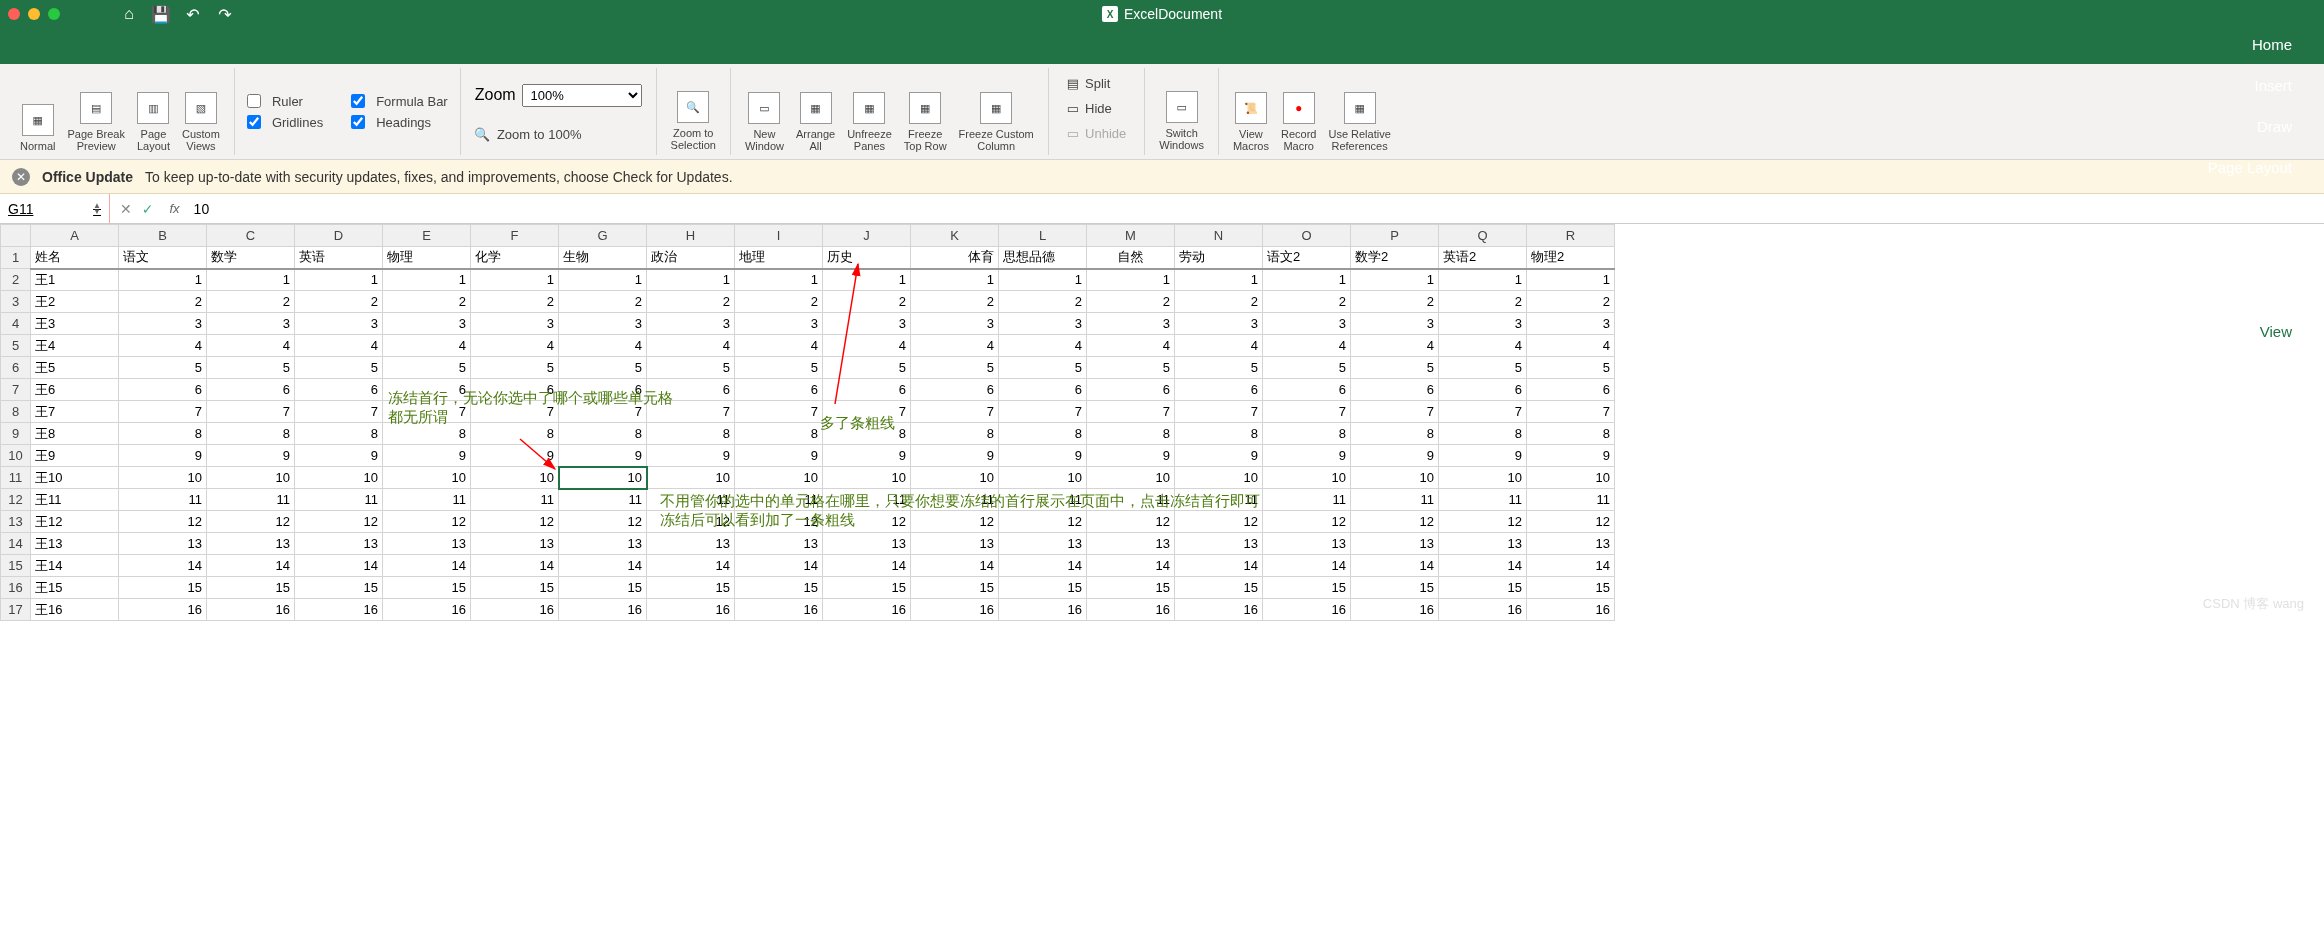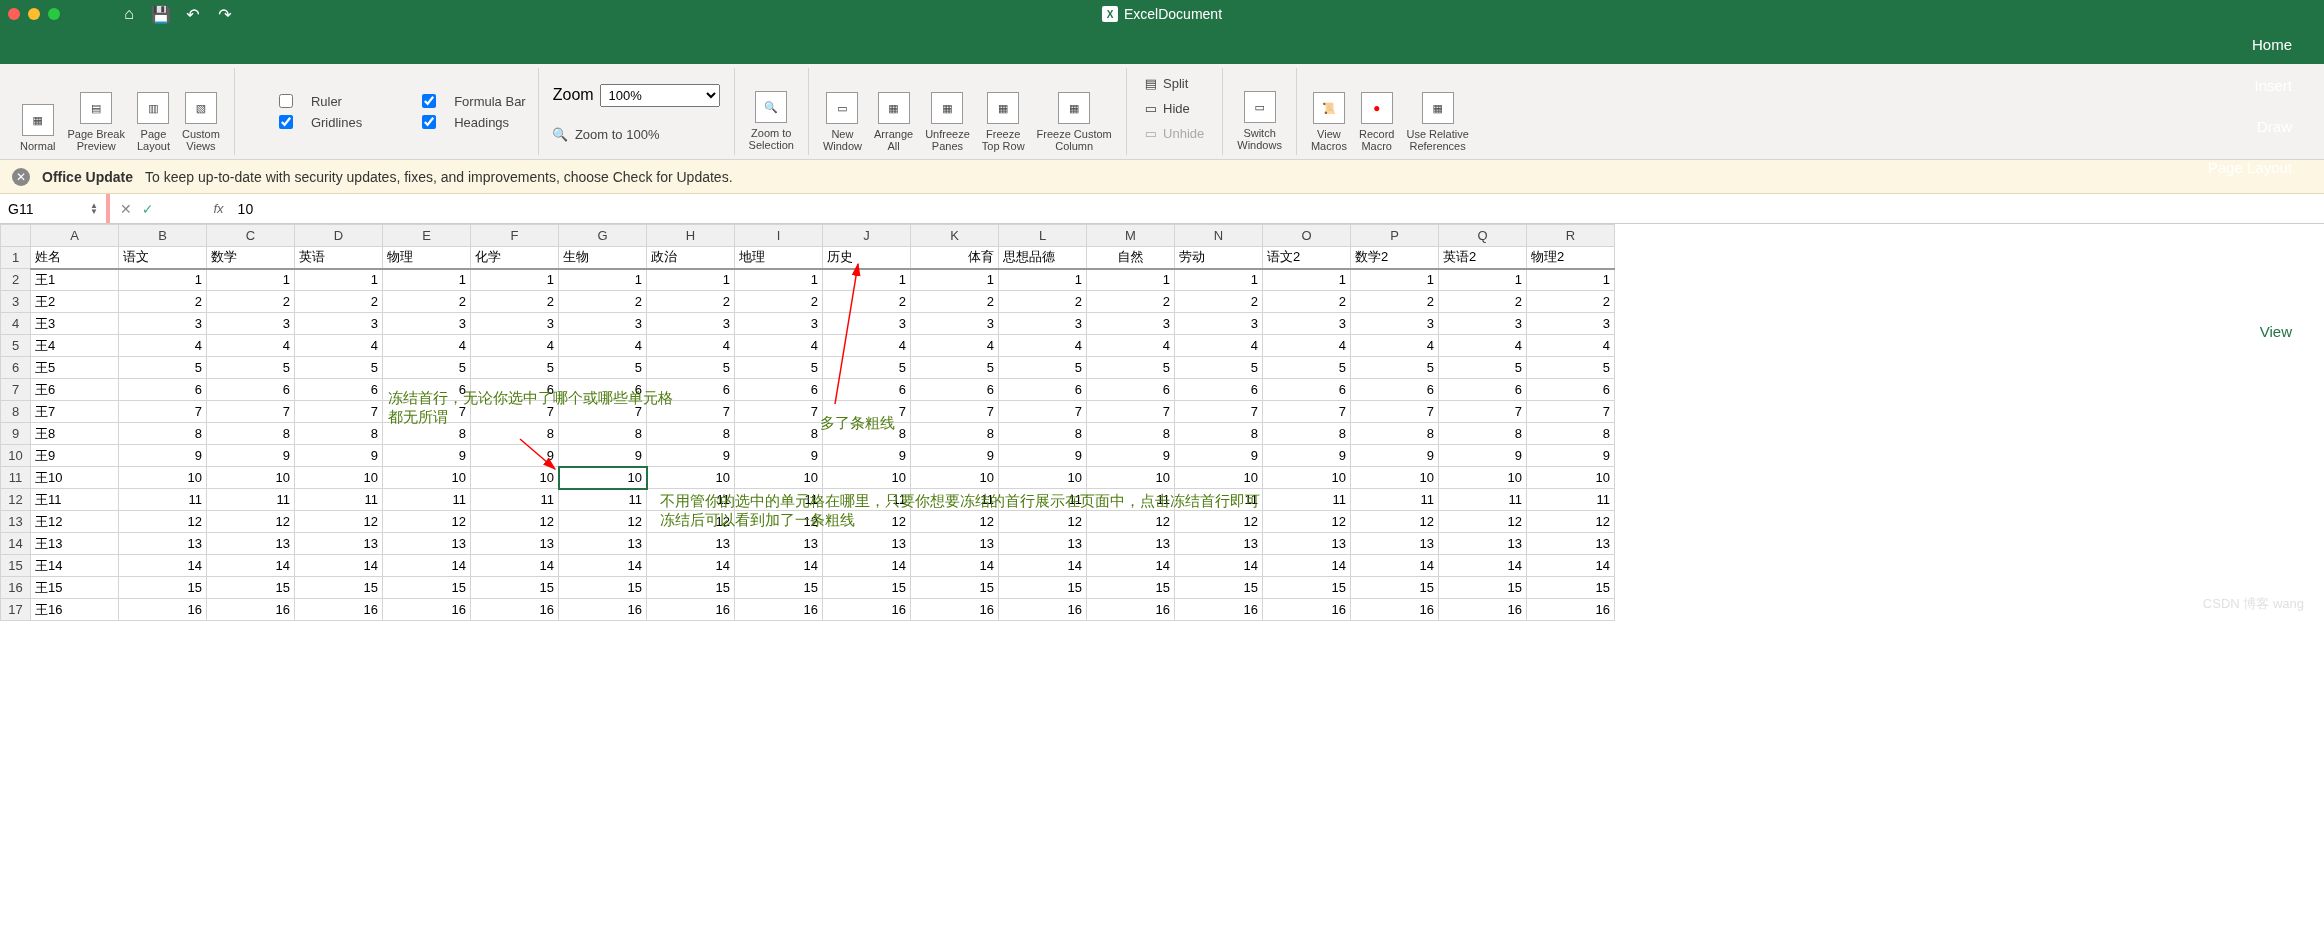"Ruler" .chk { gap: 18px -> 11px; margin-left: 32px -> none }
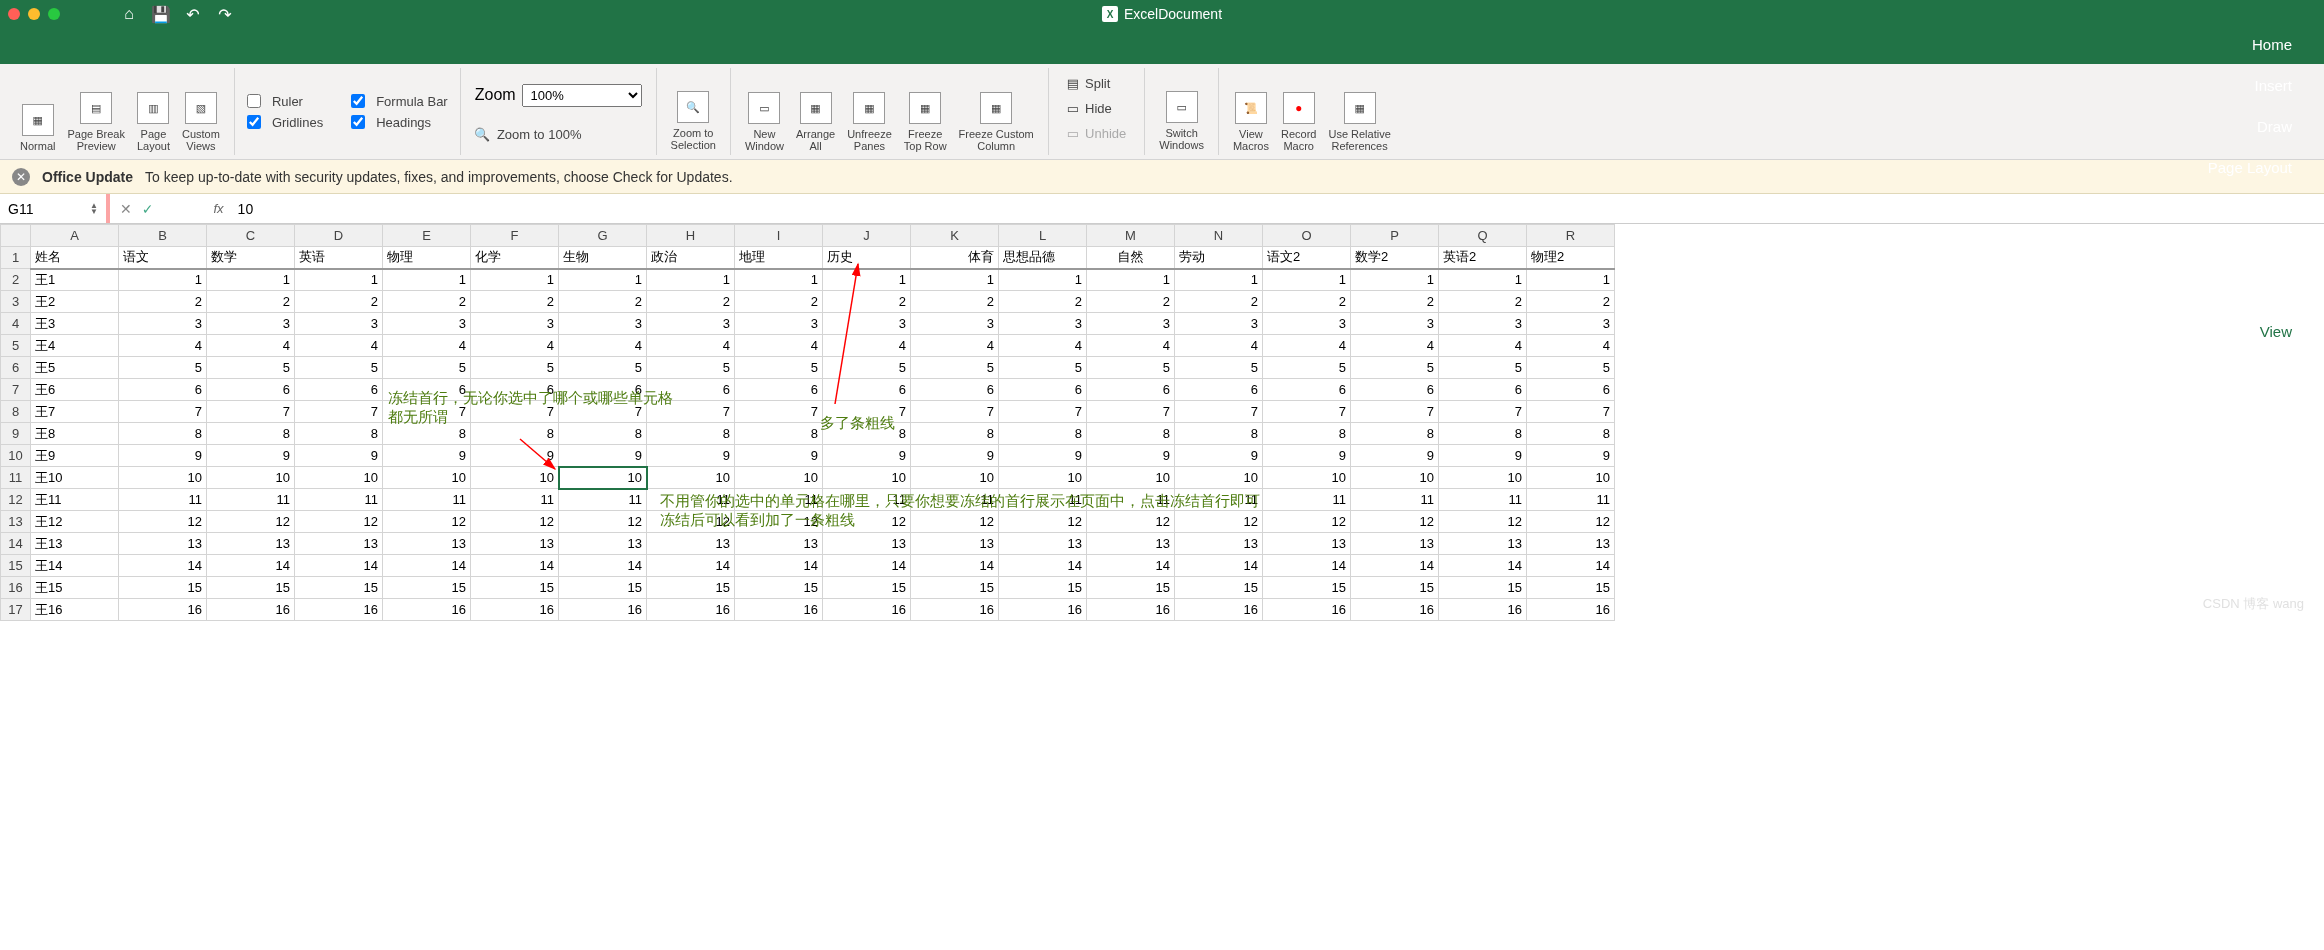"G11" .namebox { border-right: 4px solid #fca5a5 -> 1px solid #fca5a5; text-decoration: none -> underline }
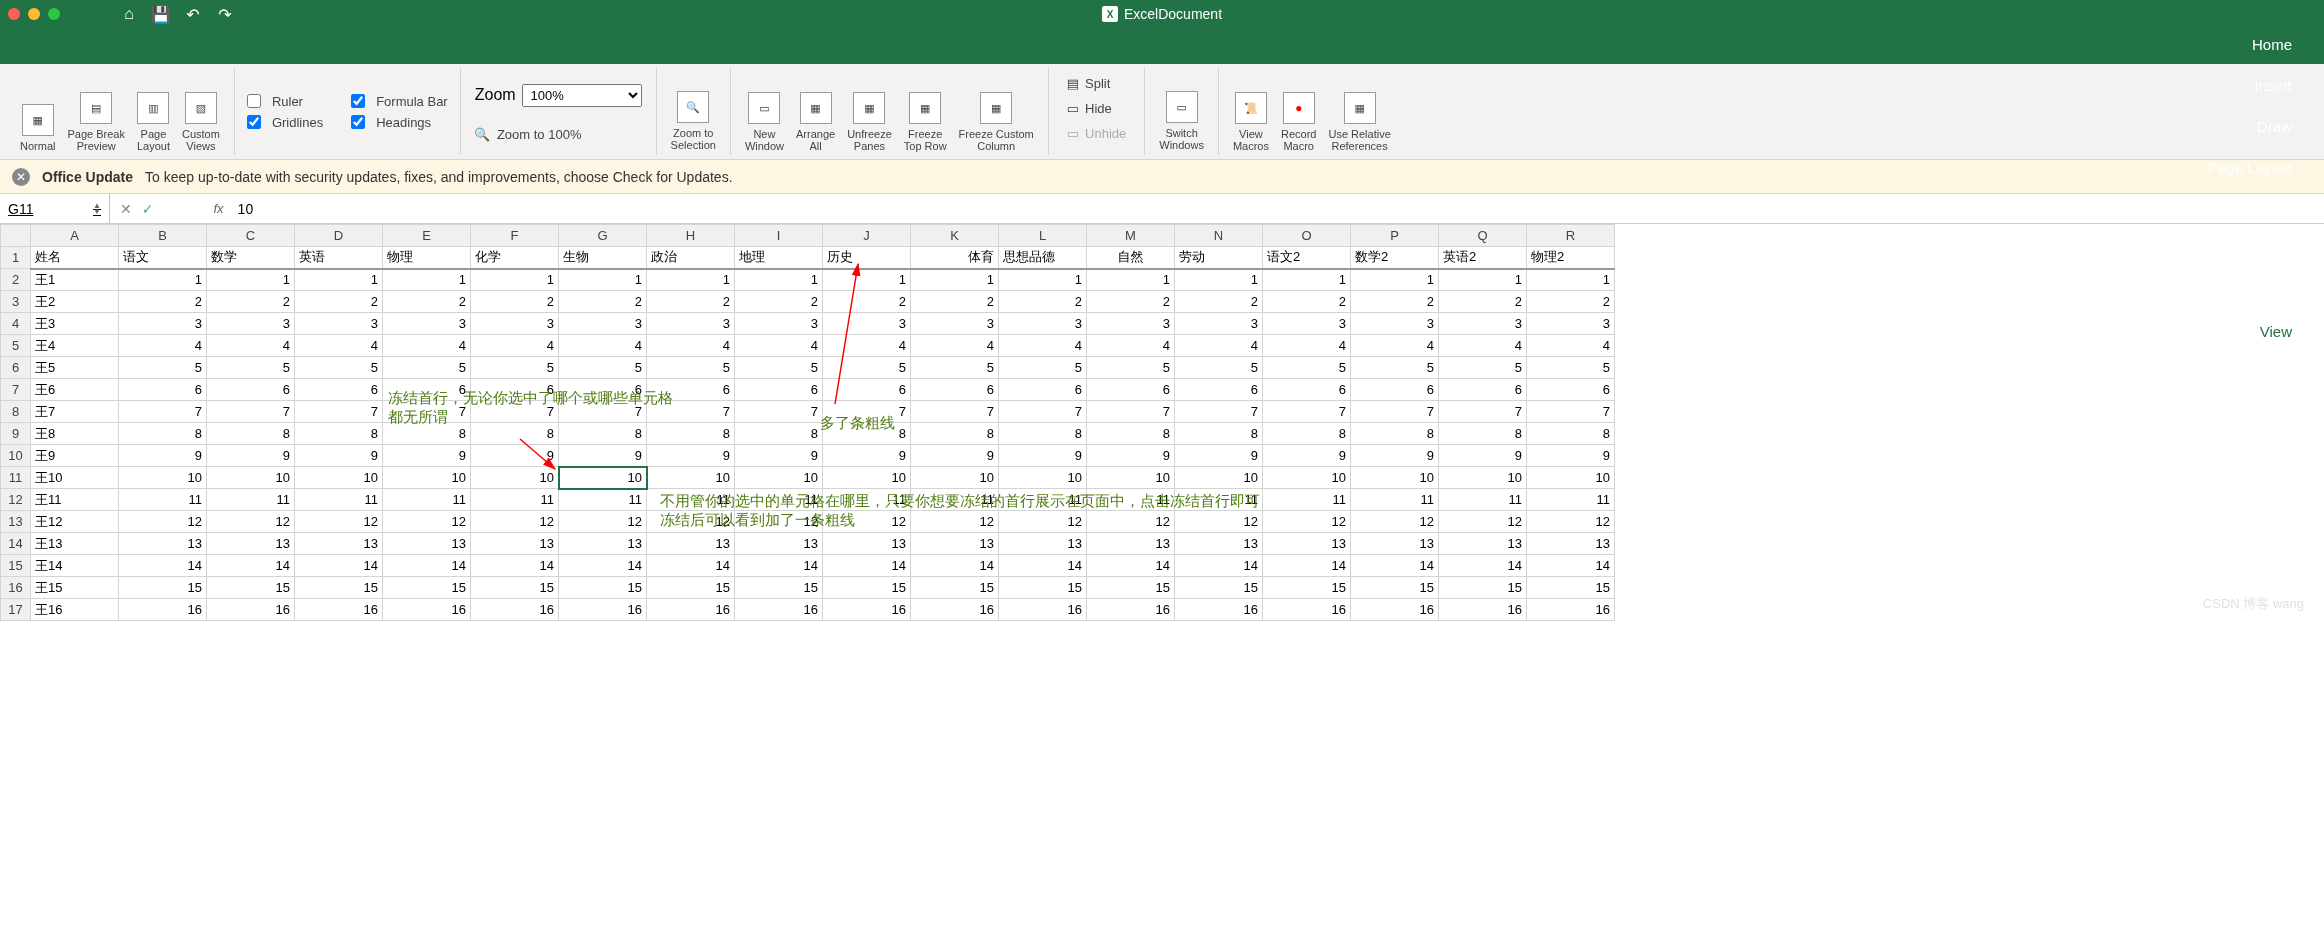"fx" .fx-lbl { margin-left: 44px -> none }
